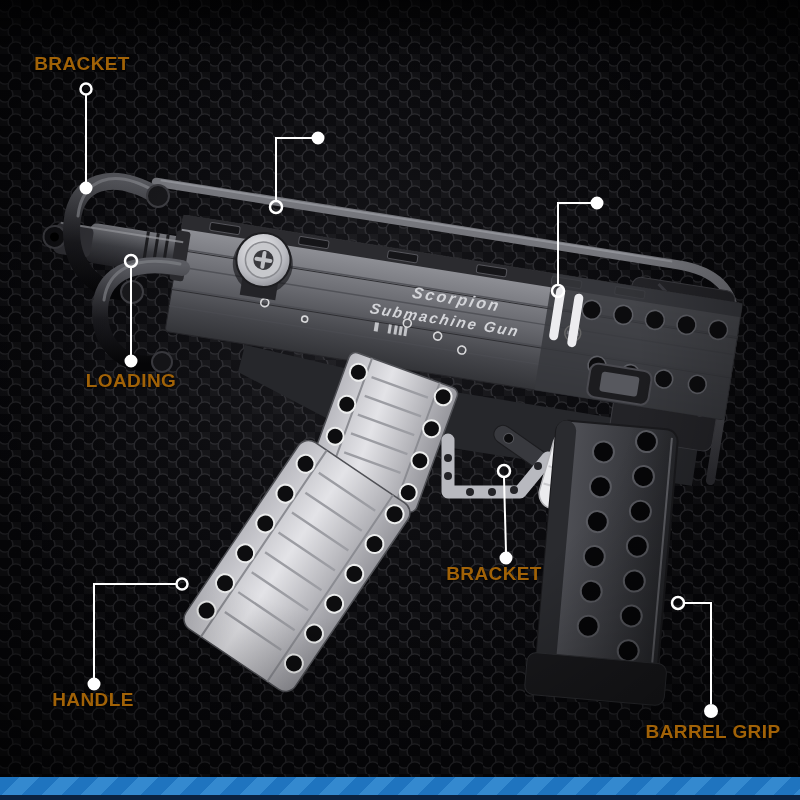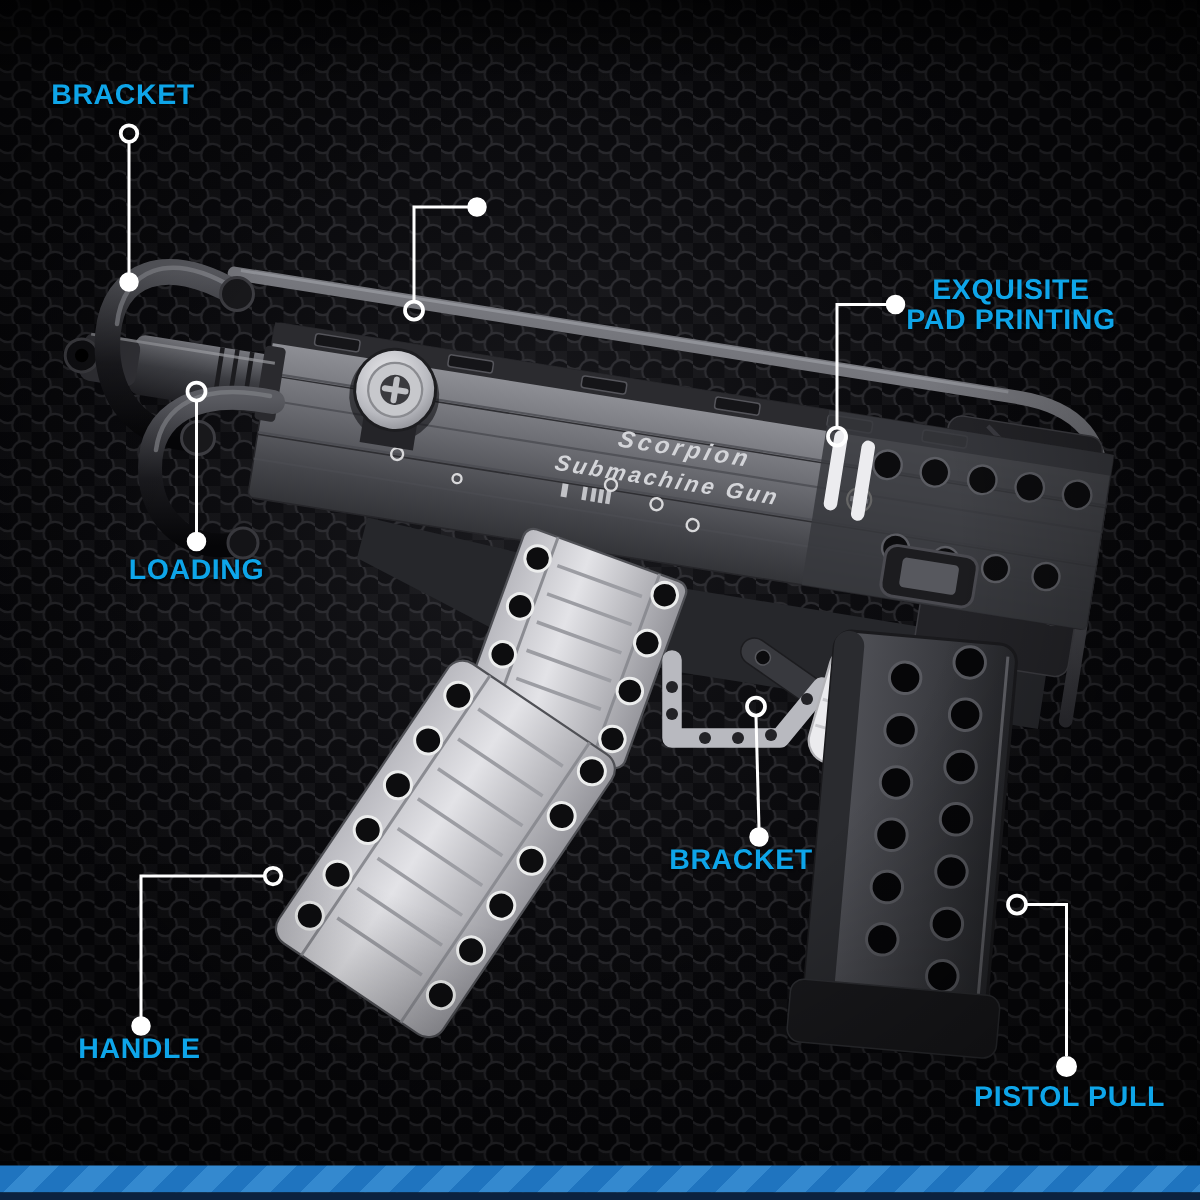"BRACKET" .label { color: #0ea5e9 -> #a16207 }
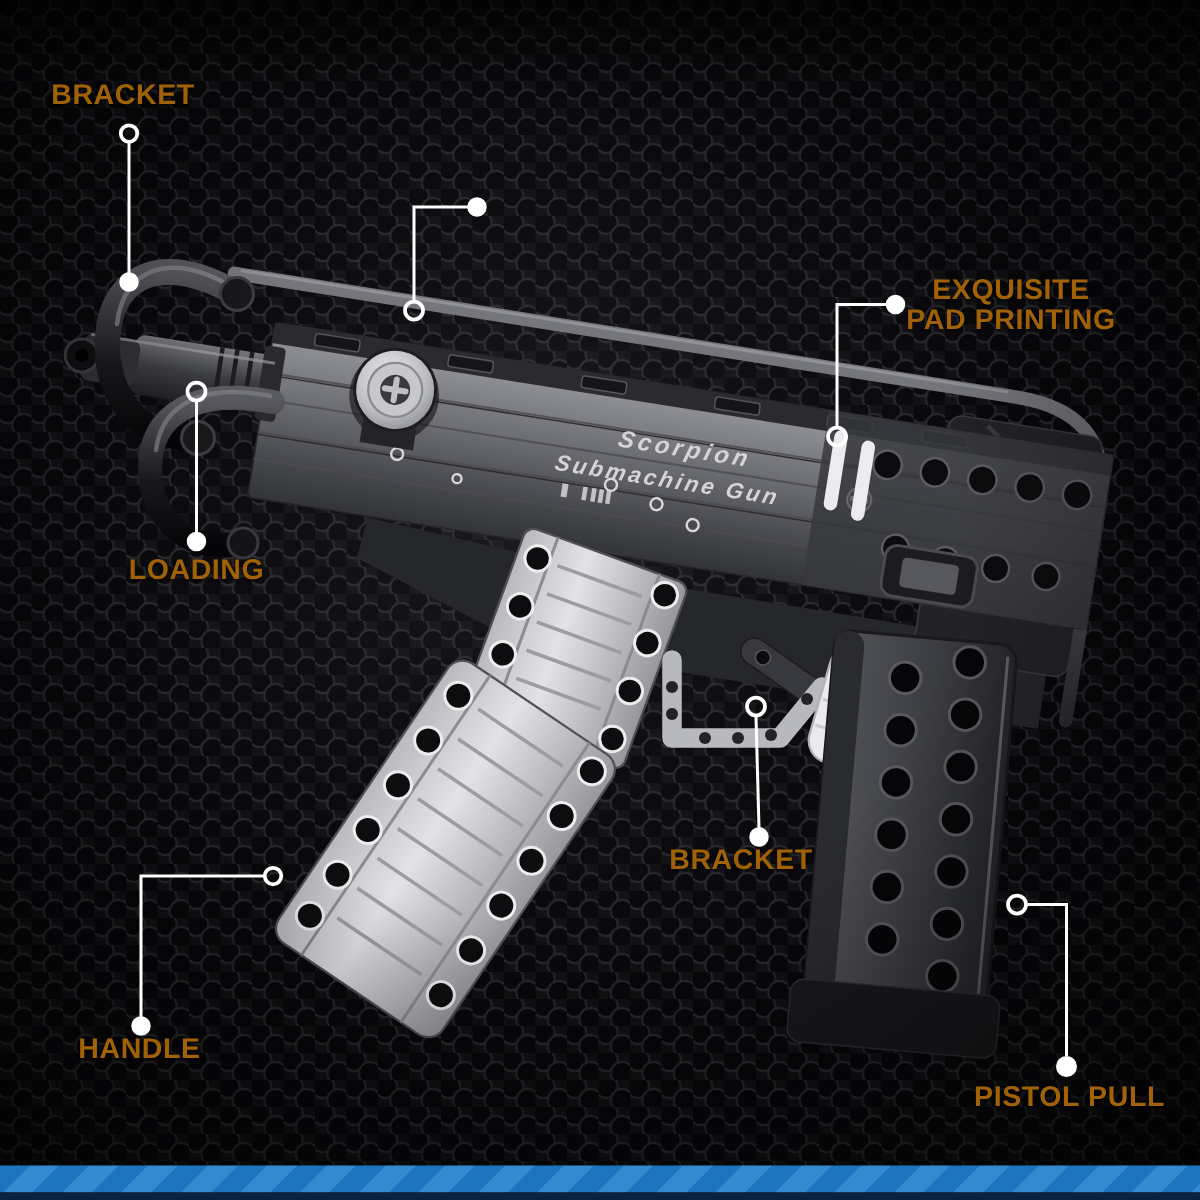"EXQUISITE" div.label { html: <div> <span>EXQUISITE</span> <span>PAD PRINTING</span> </div> -> none }
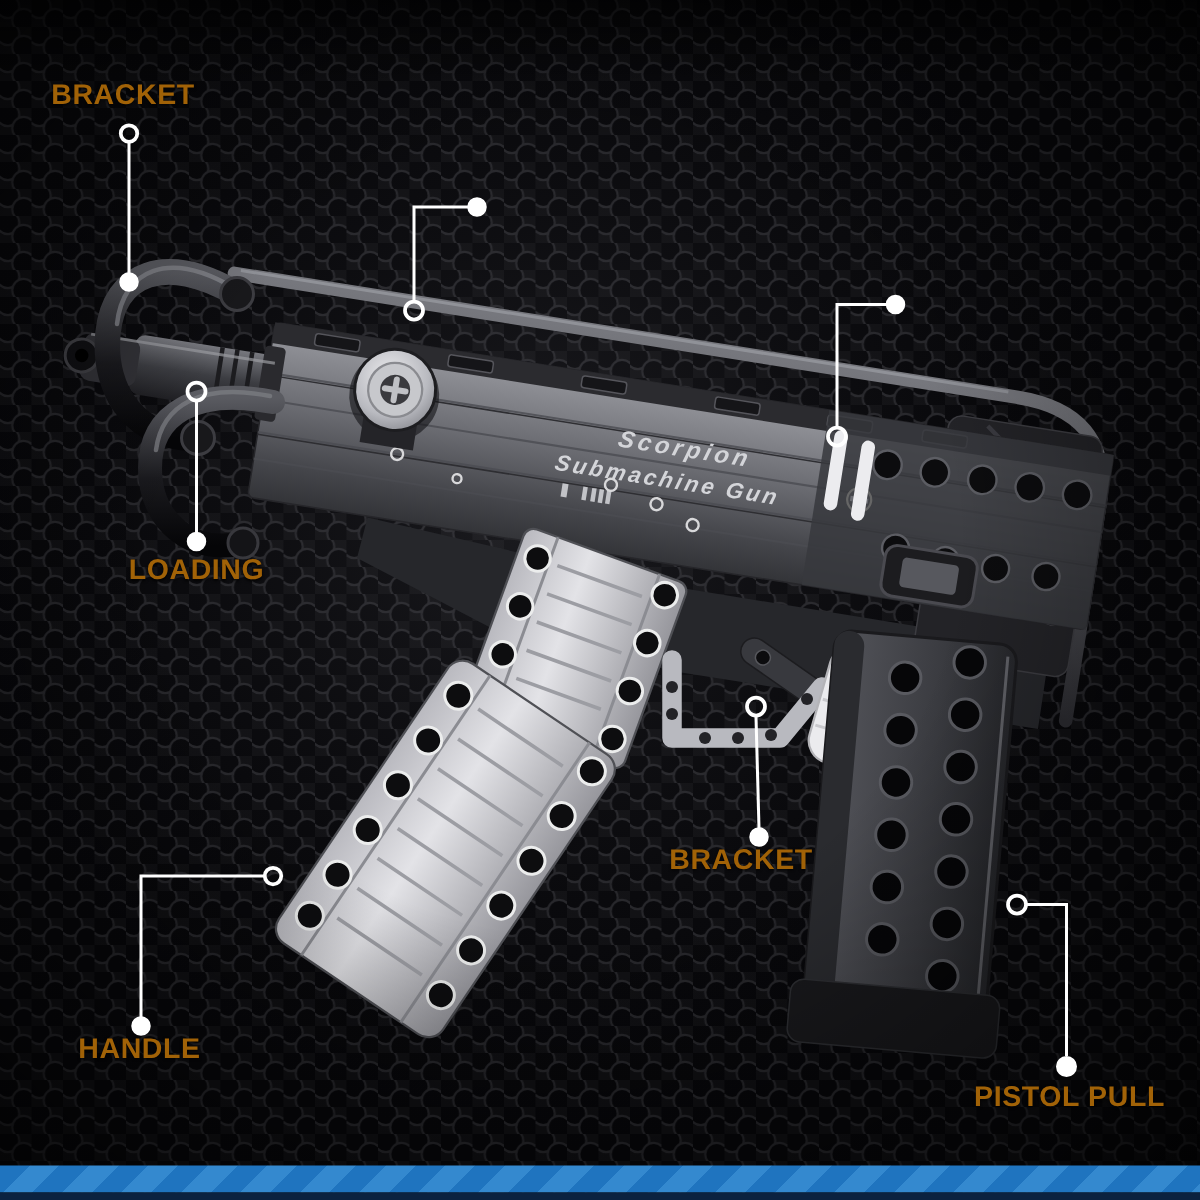"PISTOL PULL" span { text: PISTOL PULL -> BARREL GRIP }
